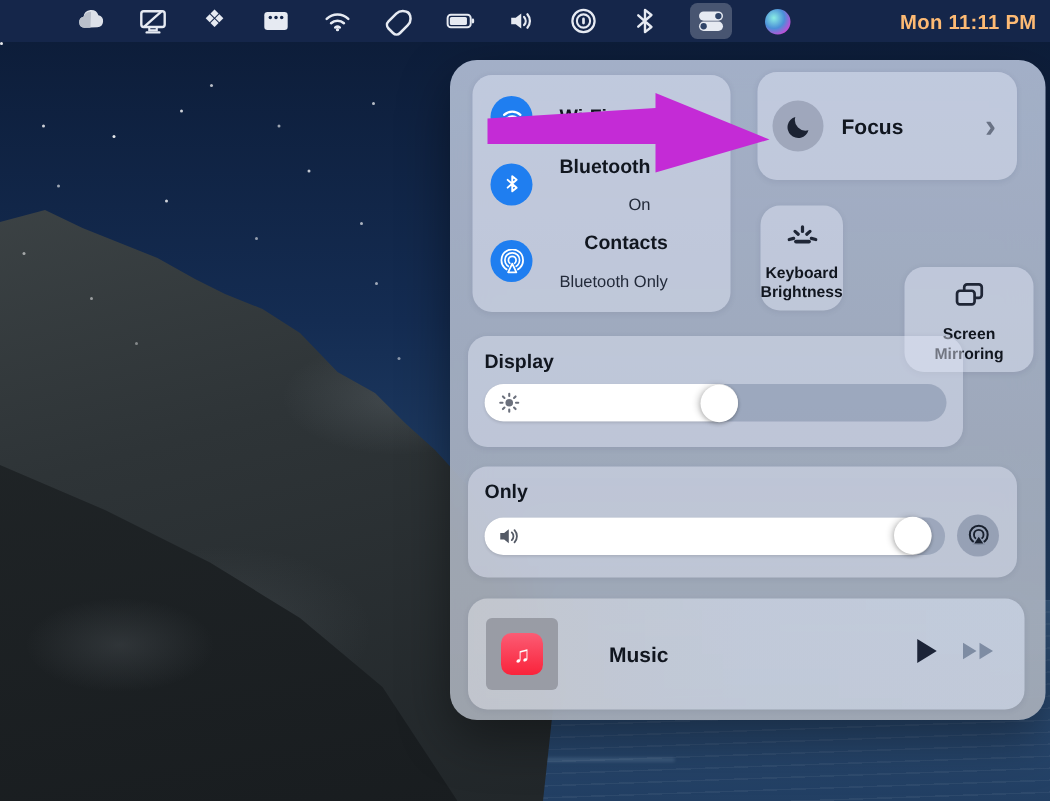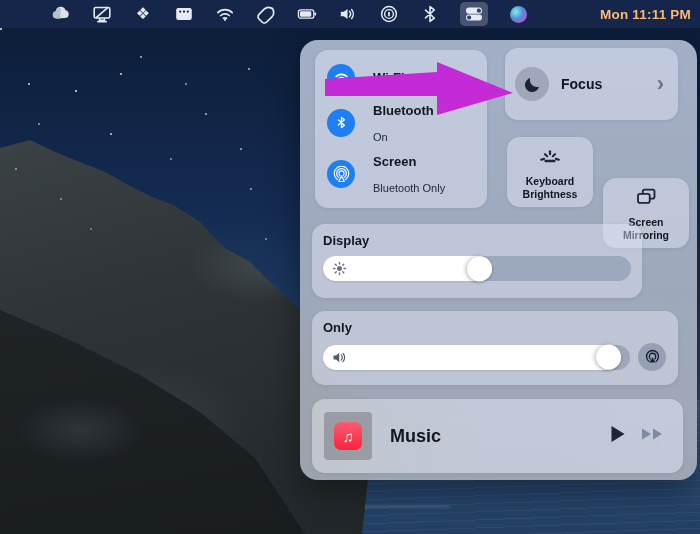"Bluetooth" .trow { text-align: none -> right }
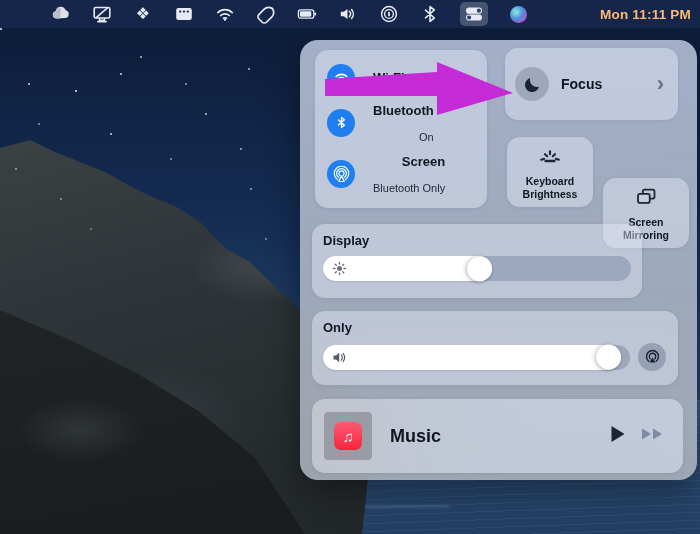"Screen" div.lbl { text: Screen -> Contacts }
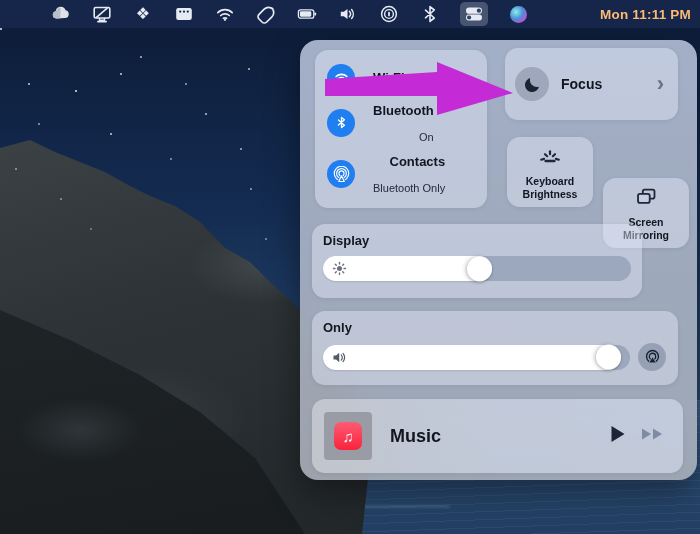"Keyboard Brightness" .card-sm { width: 86px -> 55px }
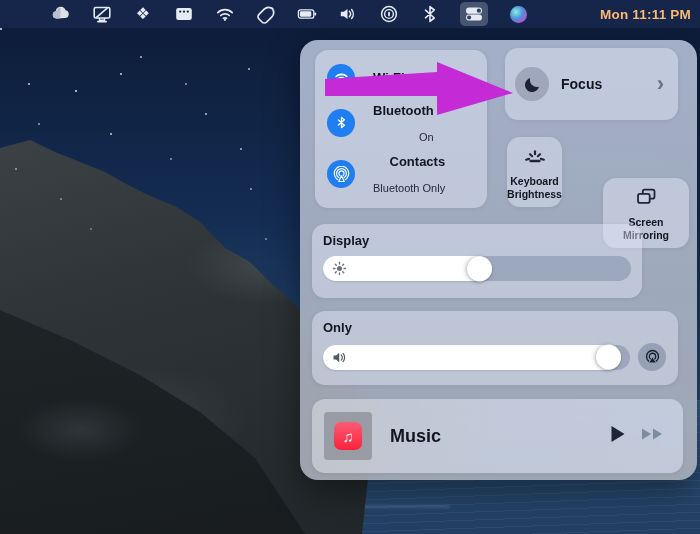"Music" .music-lbl { font-size: 18px -> 14px; margin-left: 18px -> 34px }
